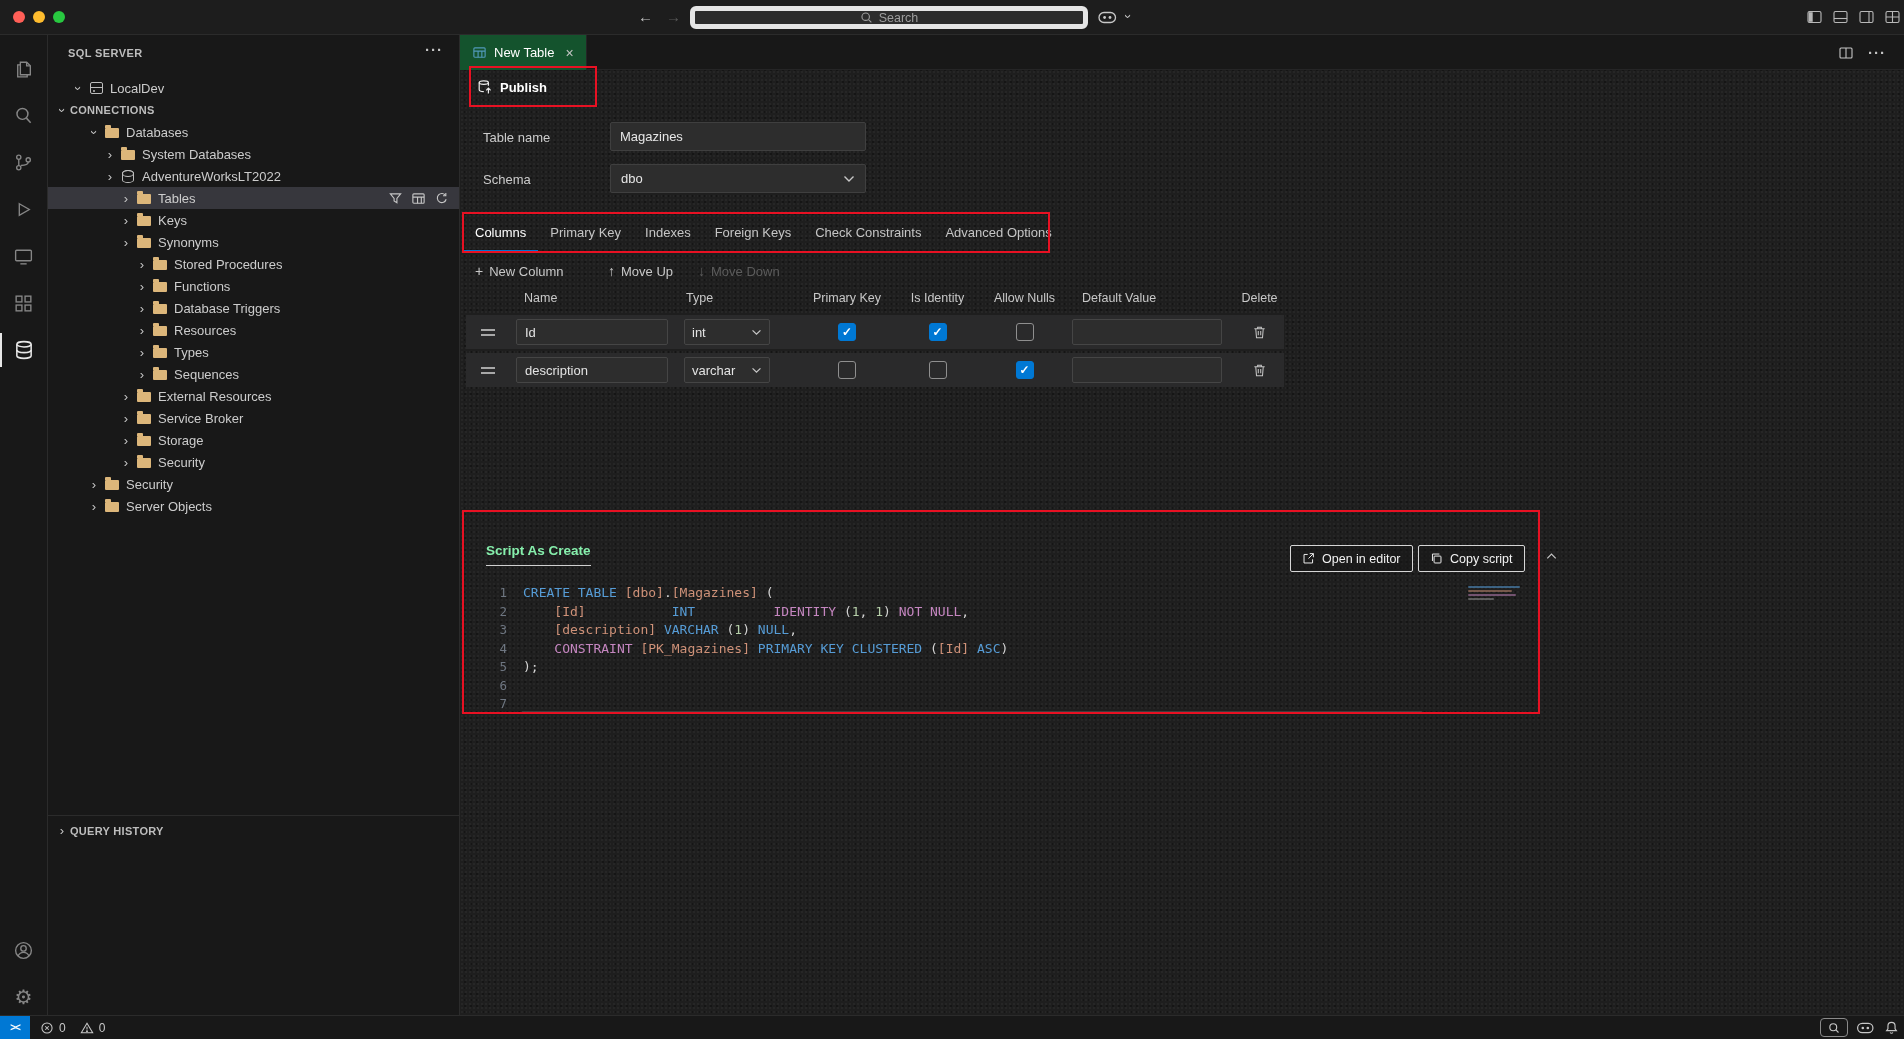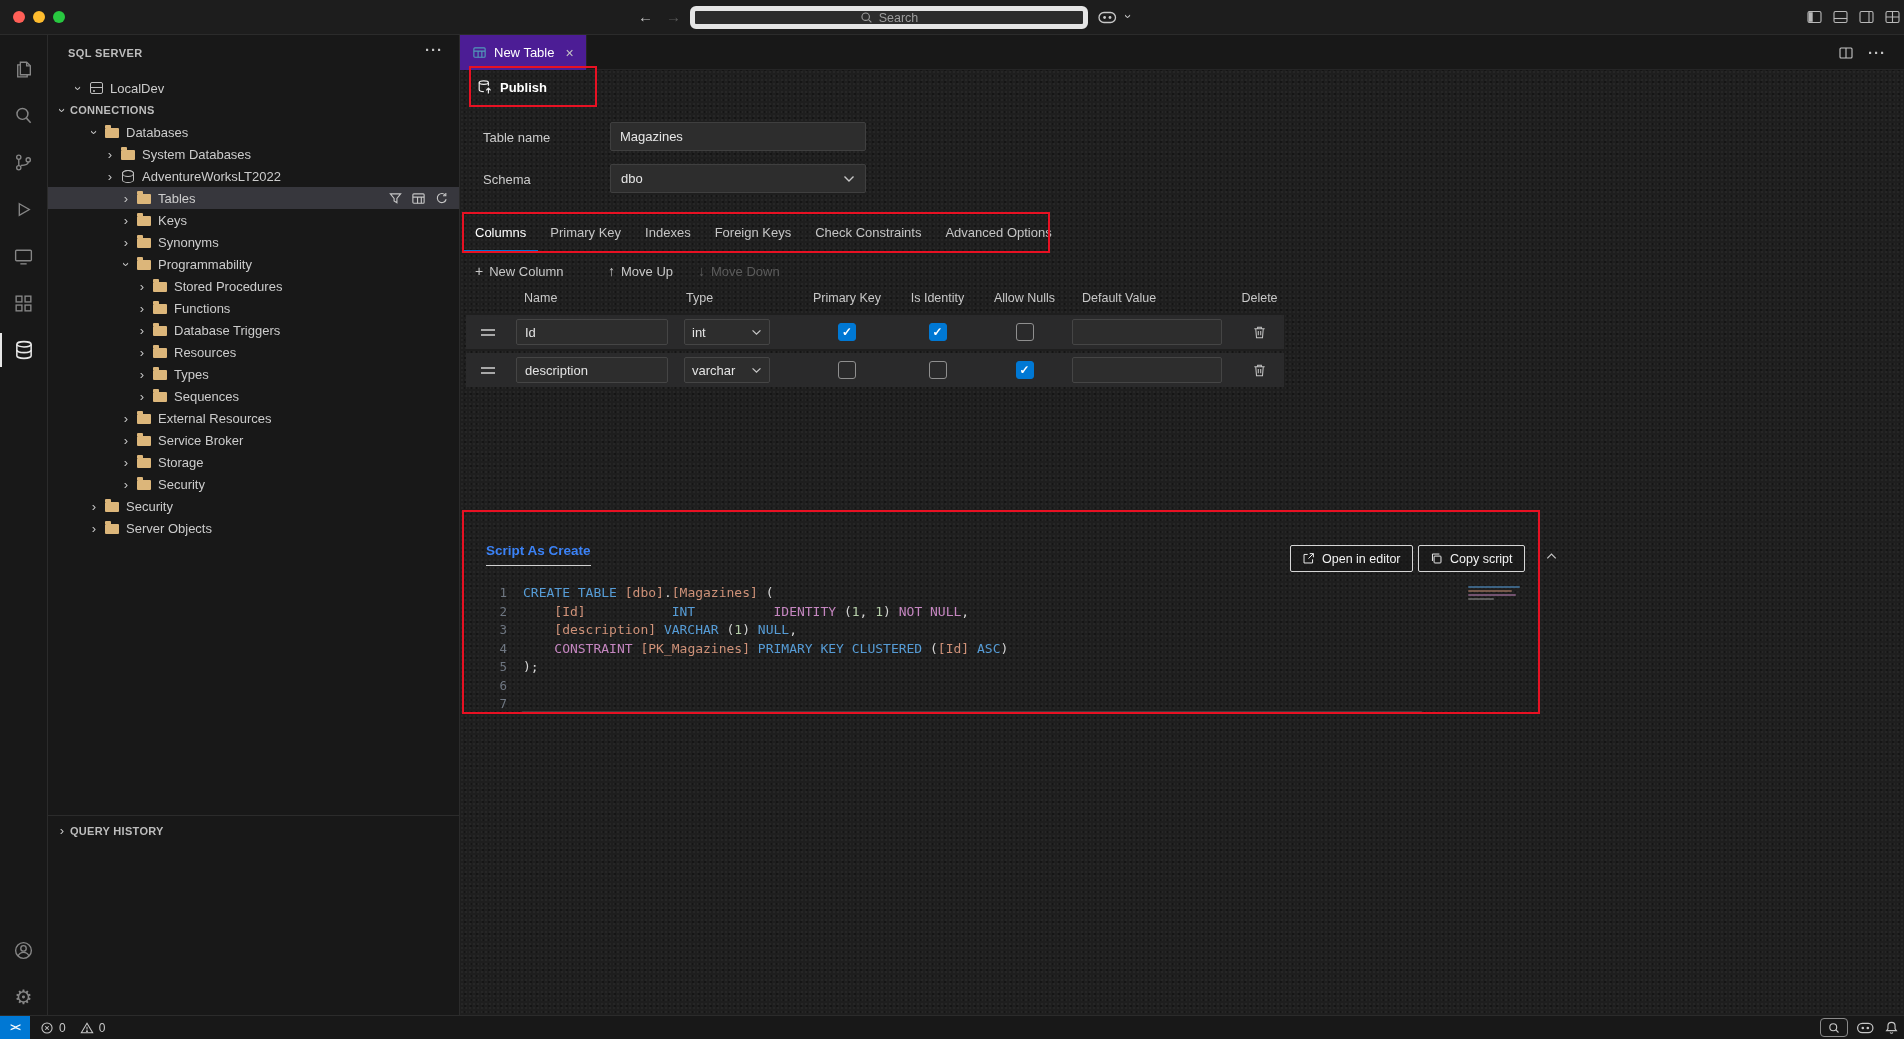"New Table" .etab { background: #4c1d95 -> #14532d }
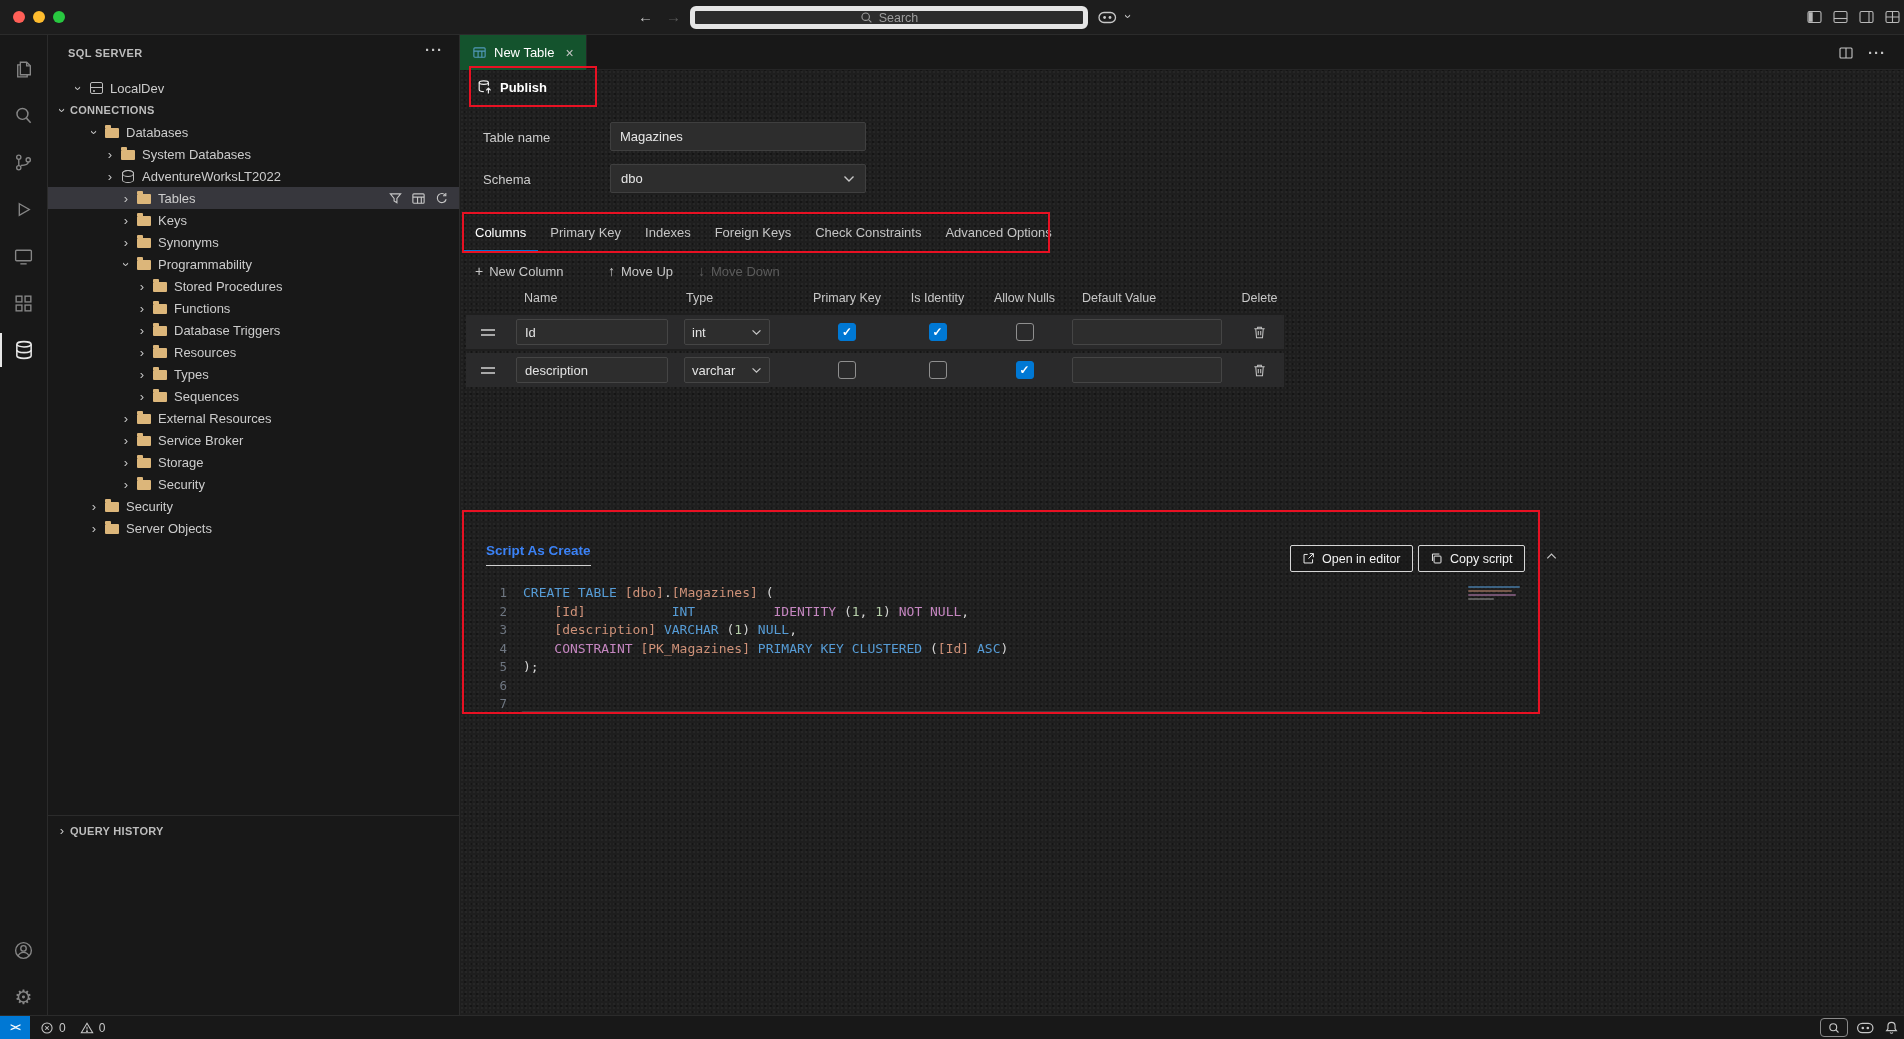"Programmability" div.trow { html: <div> <span>›</span> <span> <span></span> </span> <span>Programmability</span> </div> -> none }
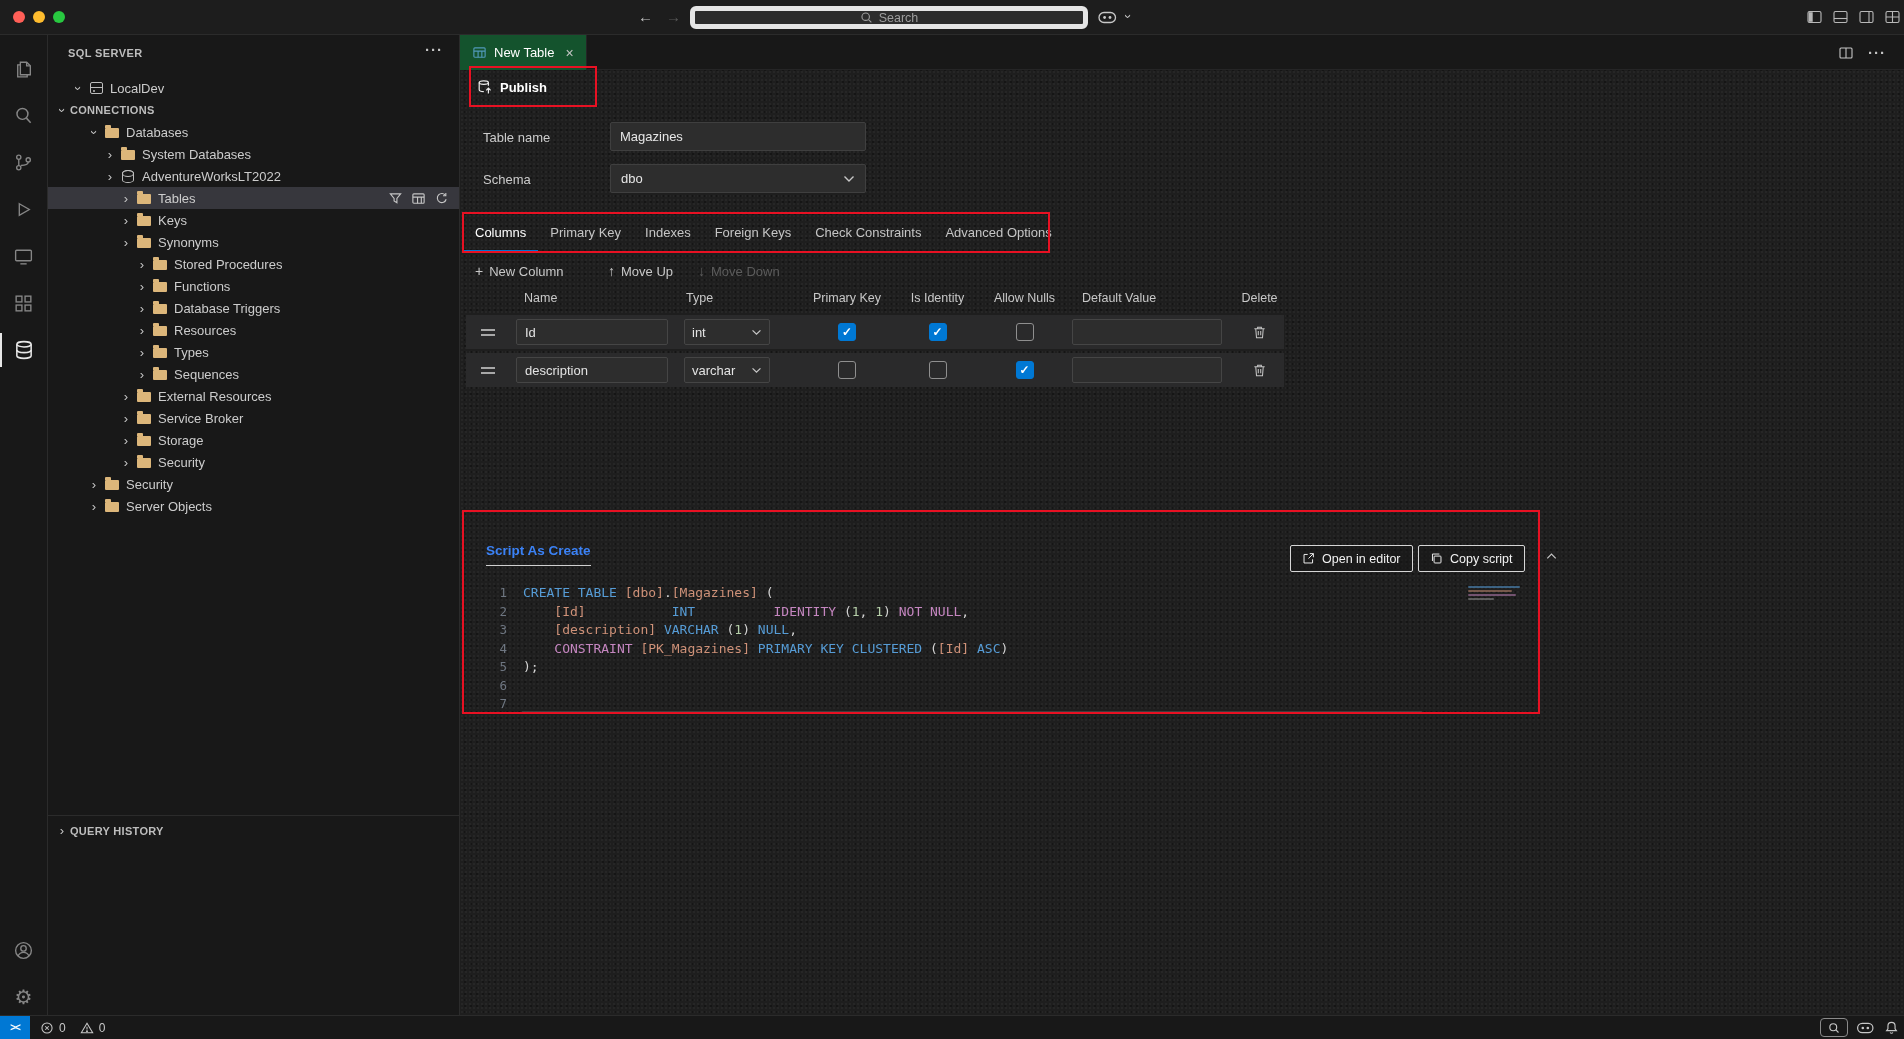"Script As Create" .script-tab { color: #3b82f6 -> #86efac }
